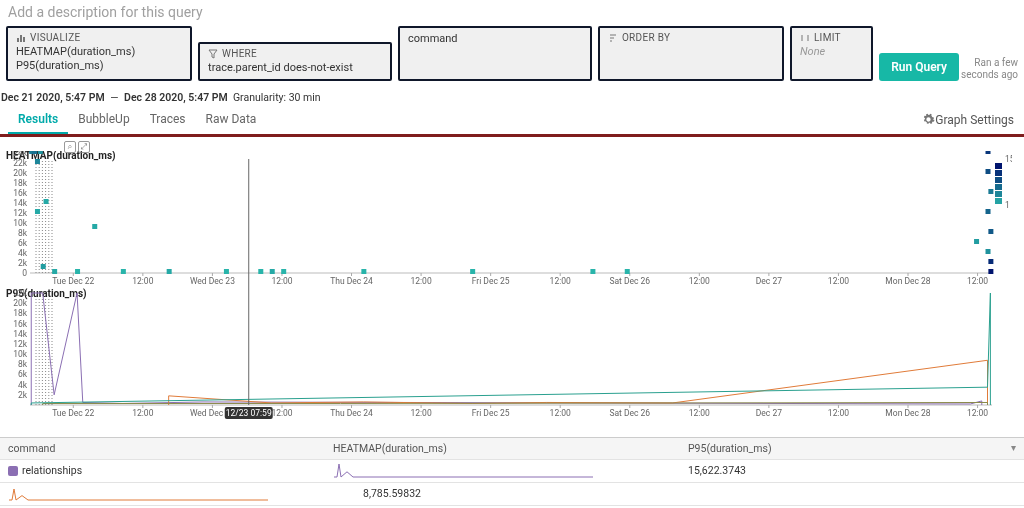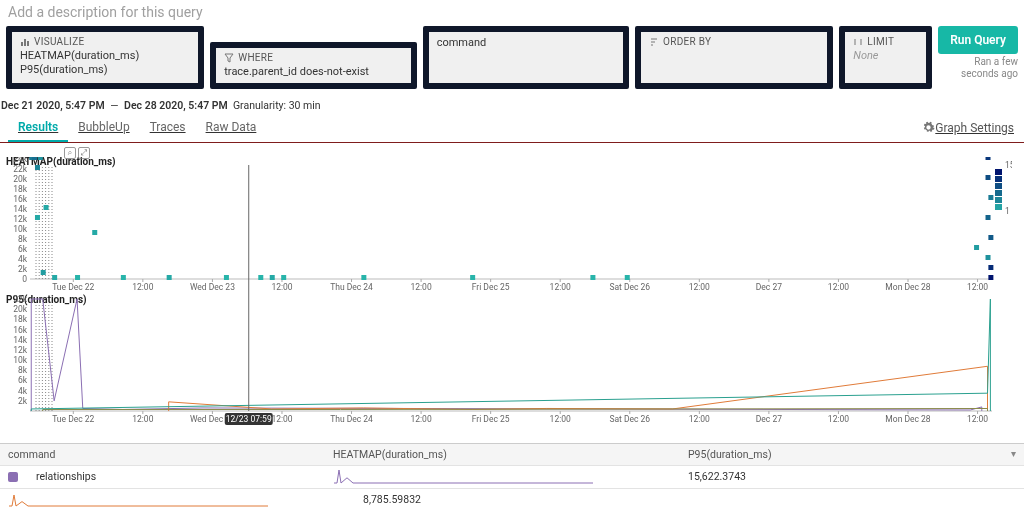"VISUALIZE" .clause { border: 6px solid #0f172a -> 2px solid #0f172a }
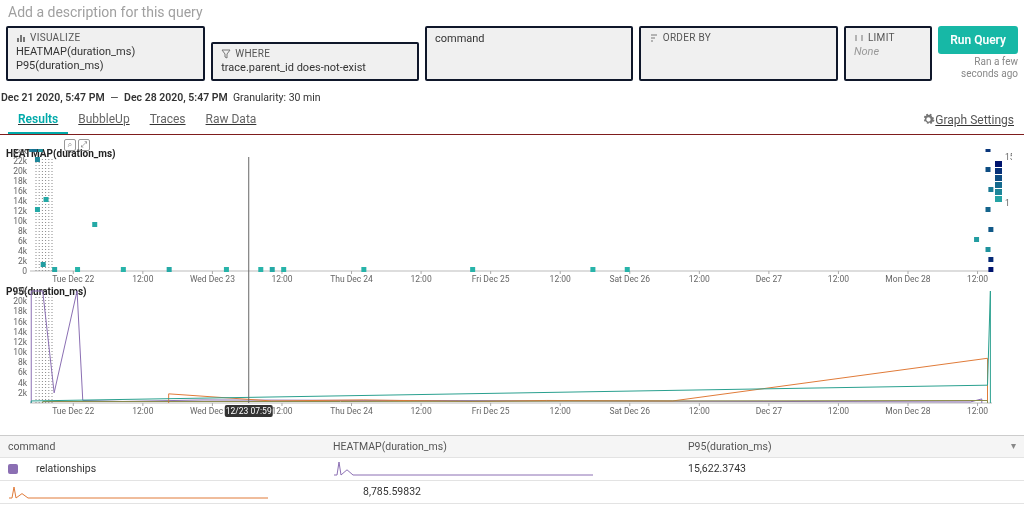"Run Query" .run-col { flex-direction: column -> row }
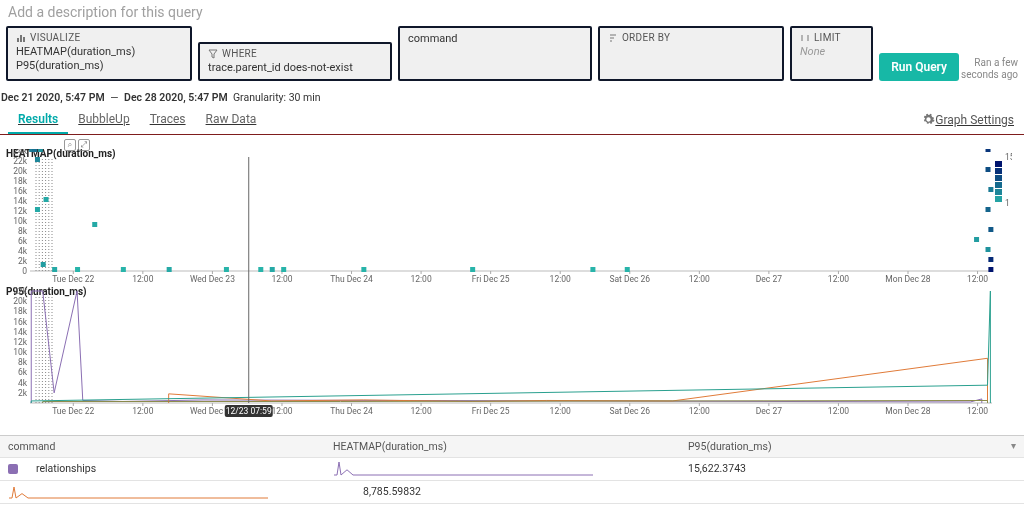"Results" .tabs-row { border-bottom: 1px solid #7f1d1d -> 3px solid #7f1d1d; text-decoration: underline -> none }
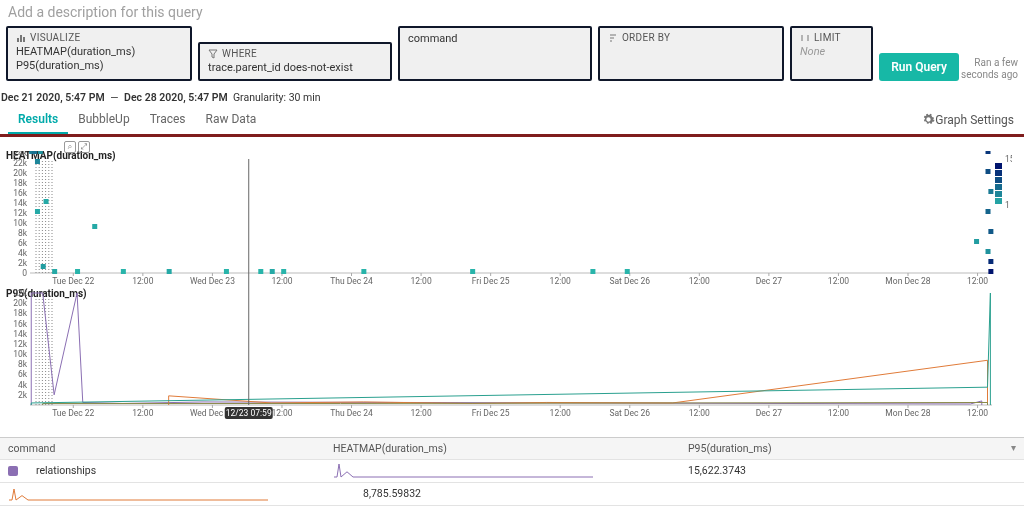"relationships" .trow .cell { gap: 18px -> 4px }
